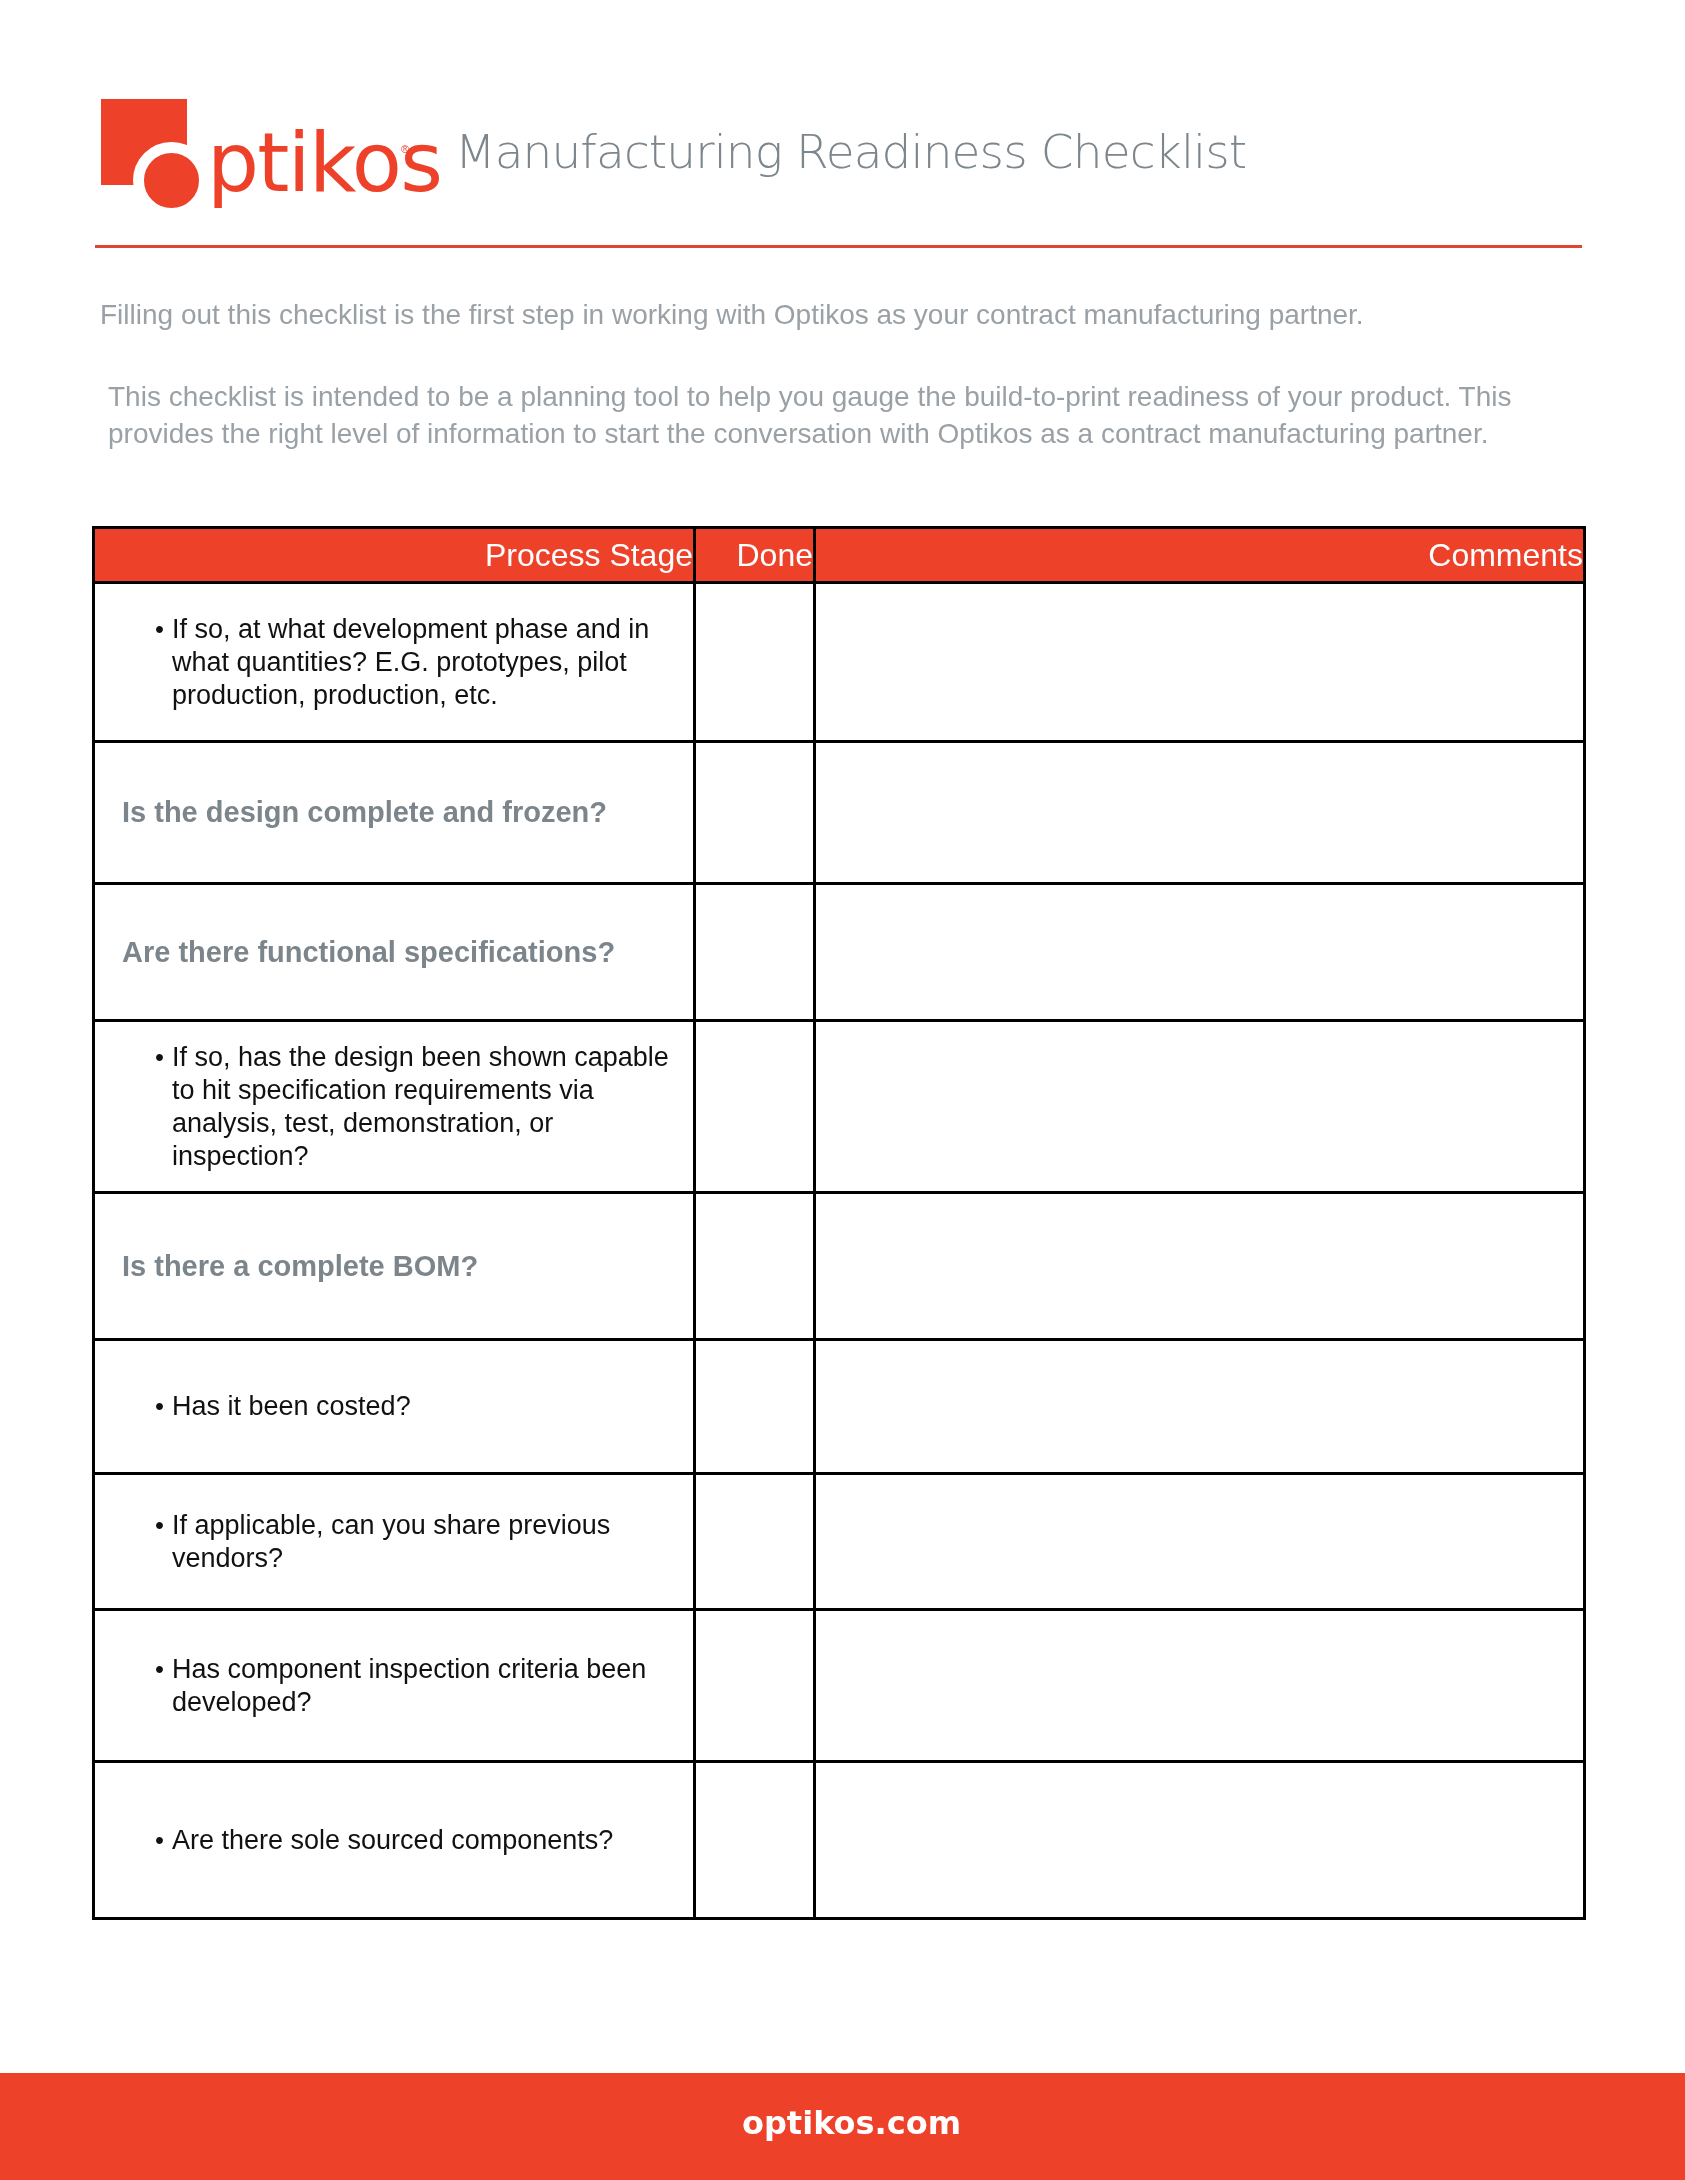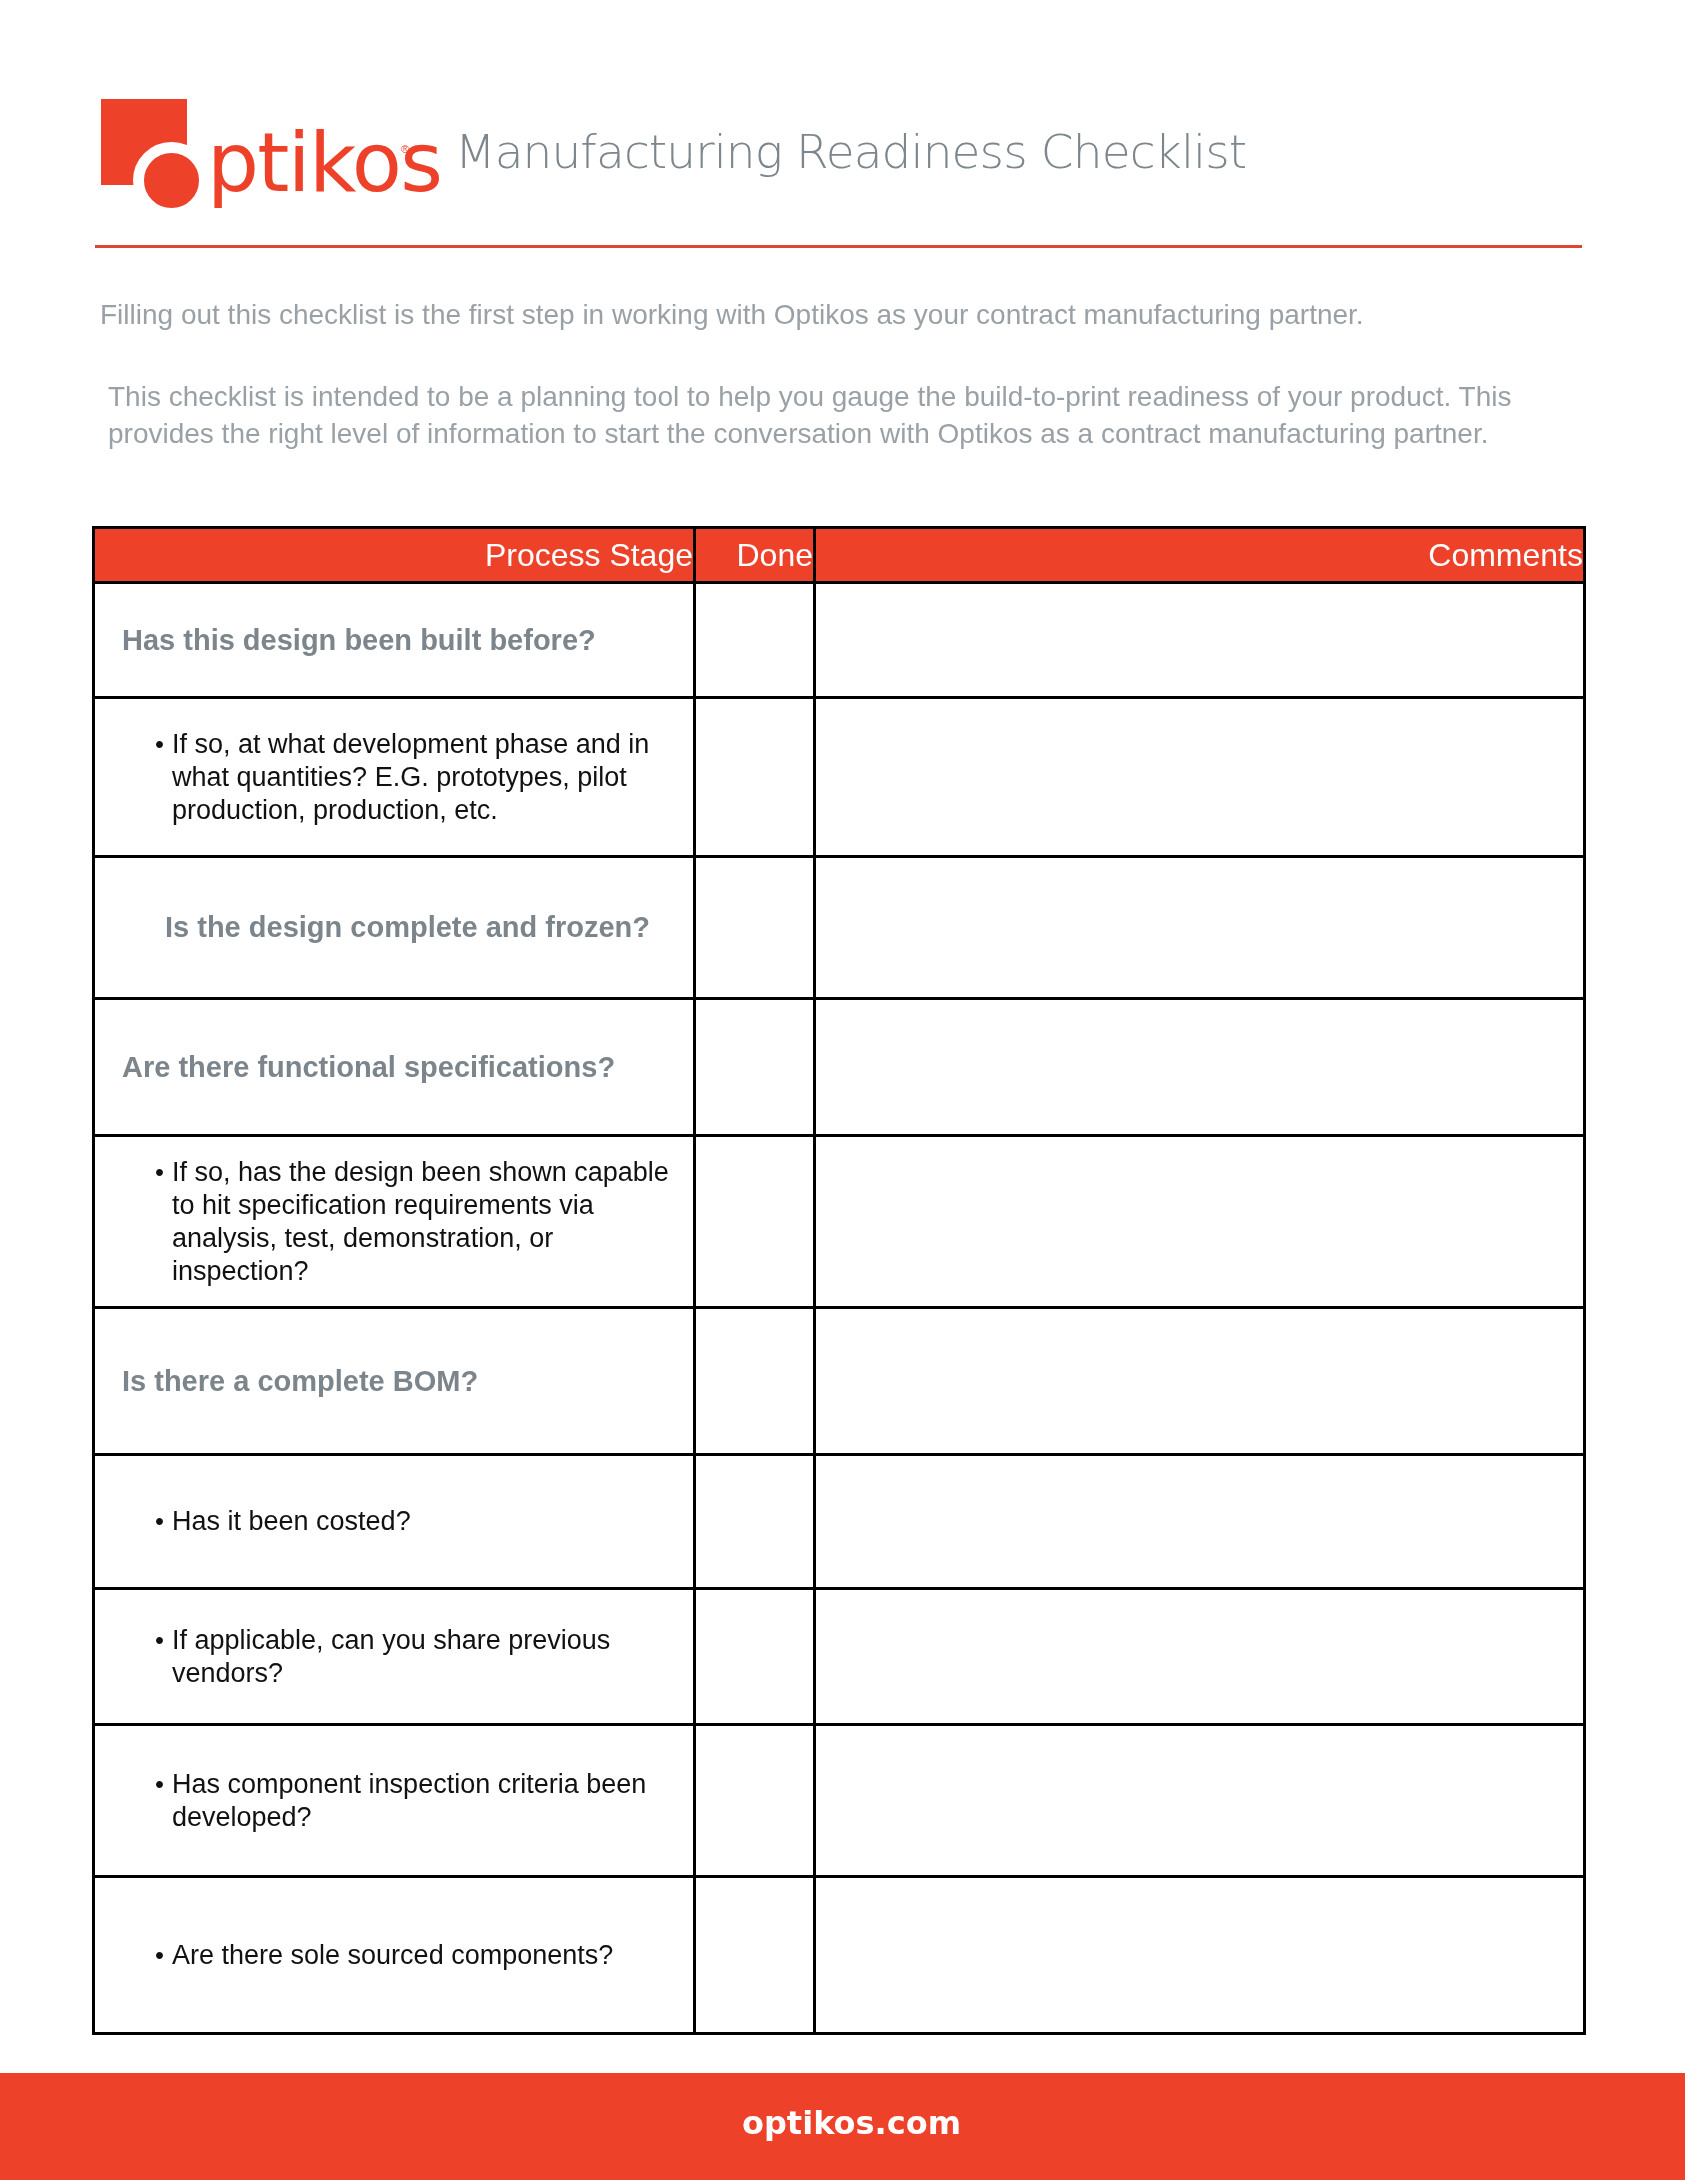"Has this design been built" tr { html: <tr> <td>Has this design been built before?</td> <td></td> <td></td> </tr> -> none }
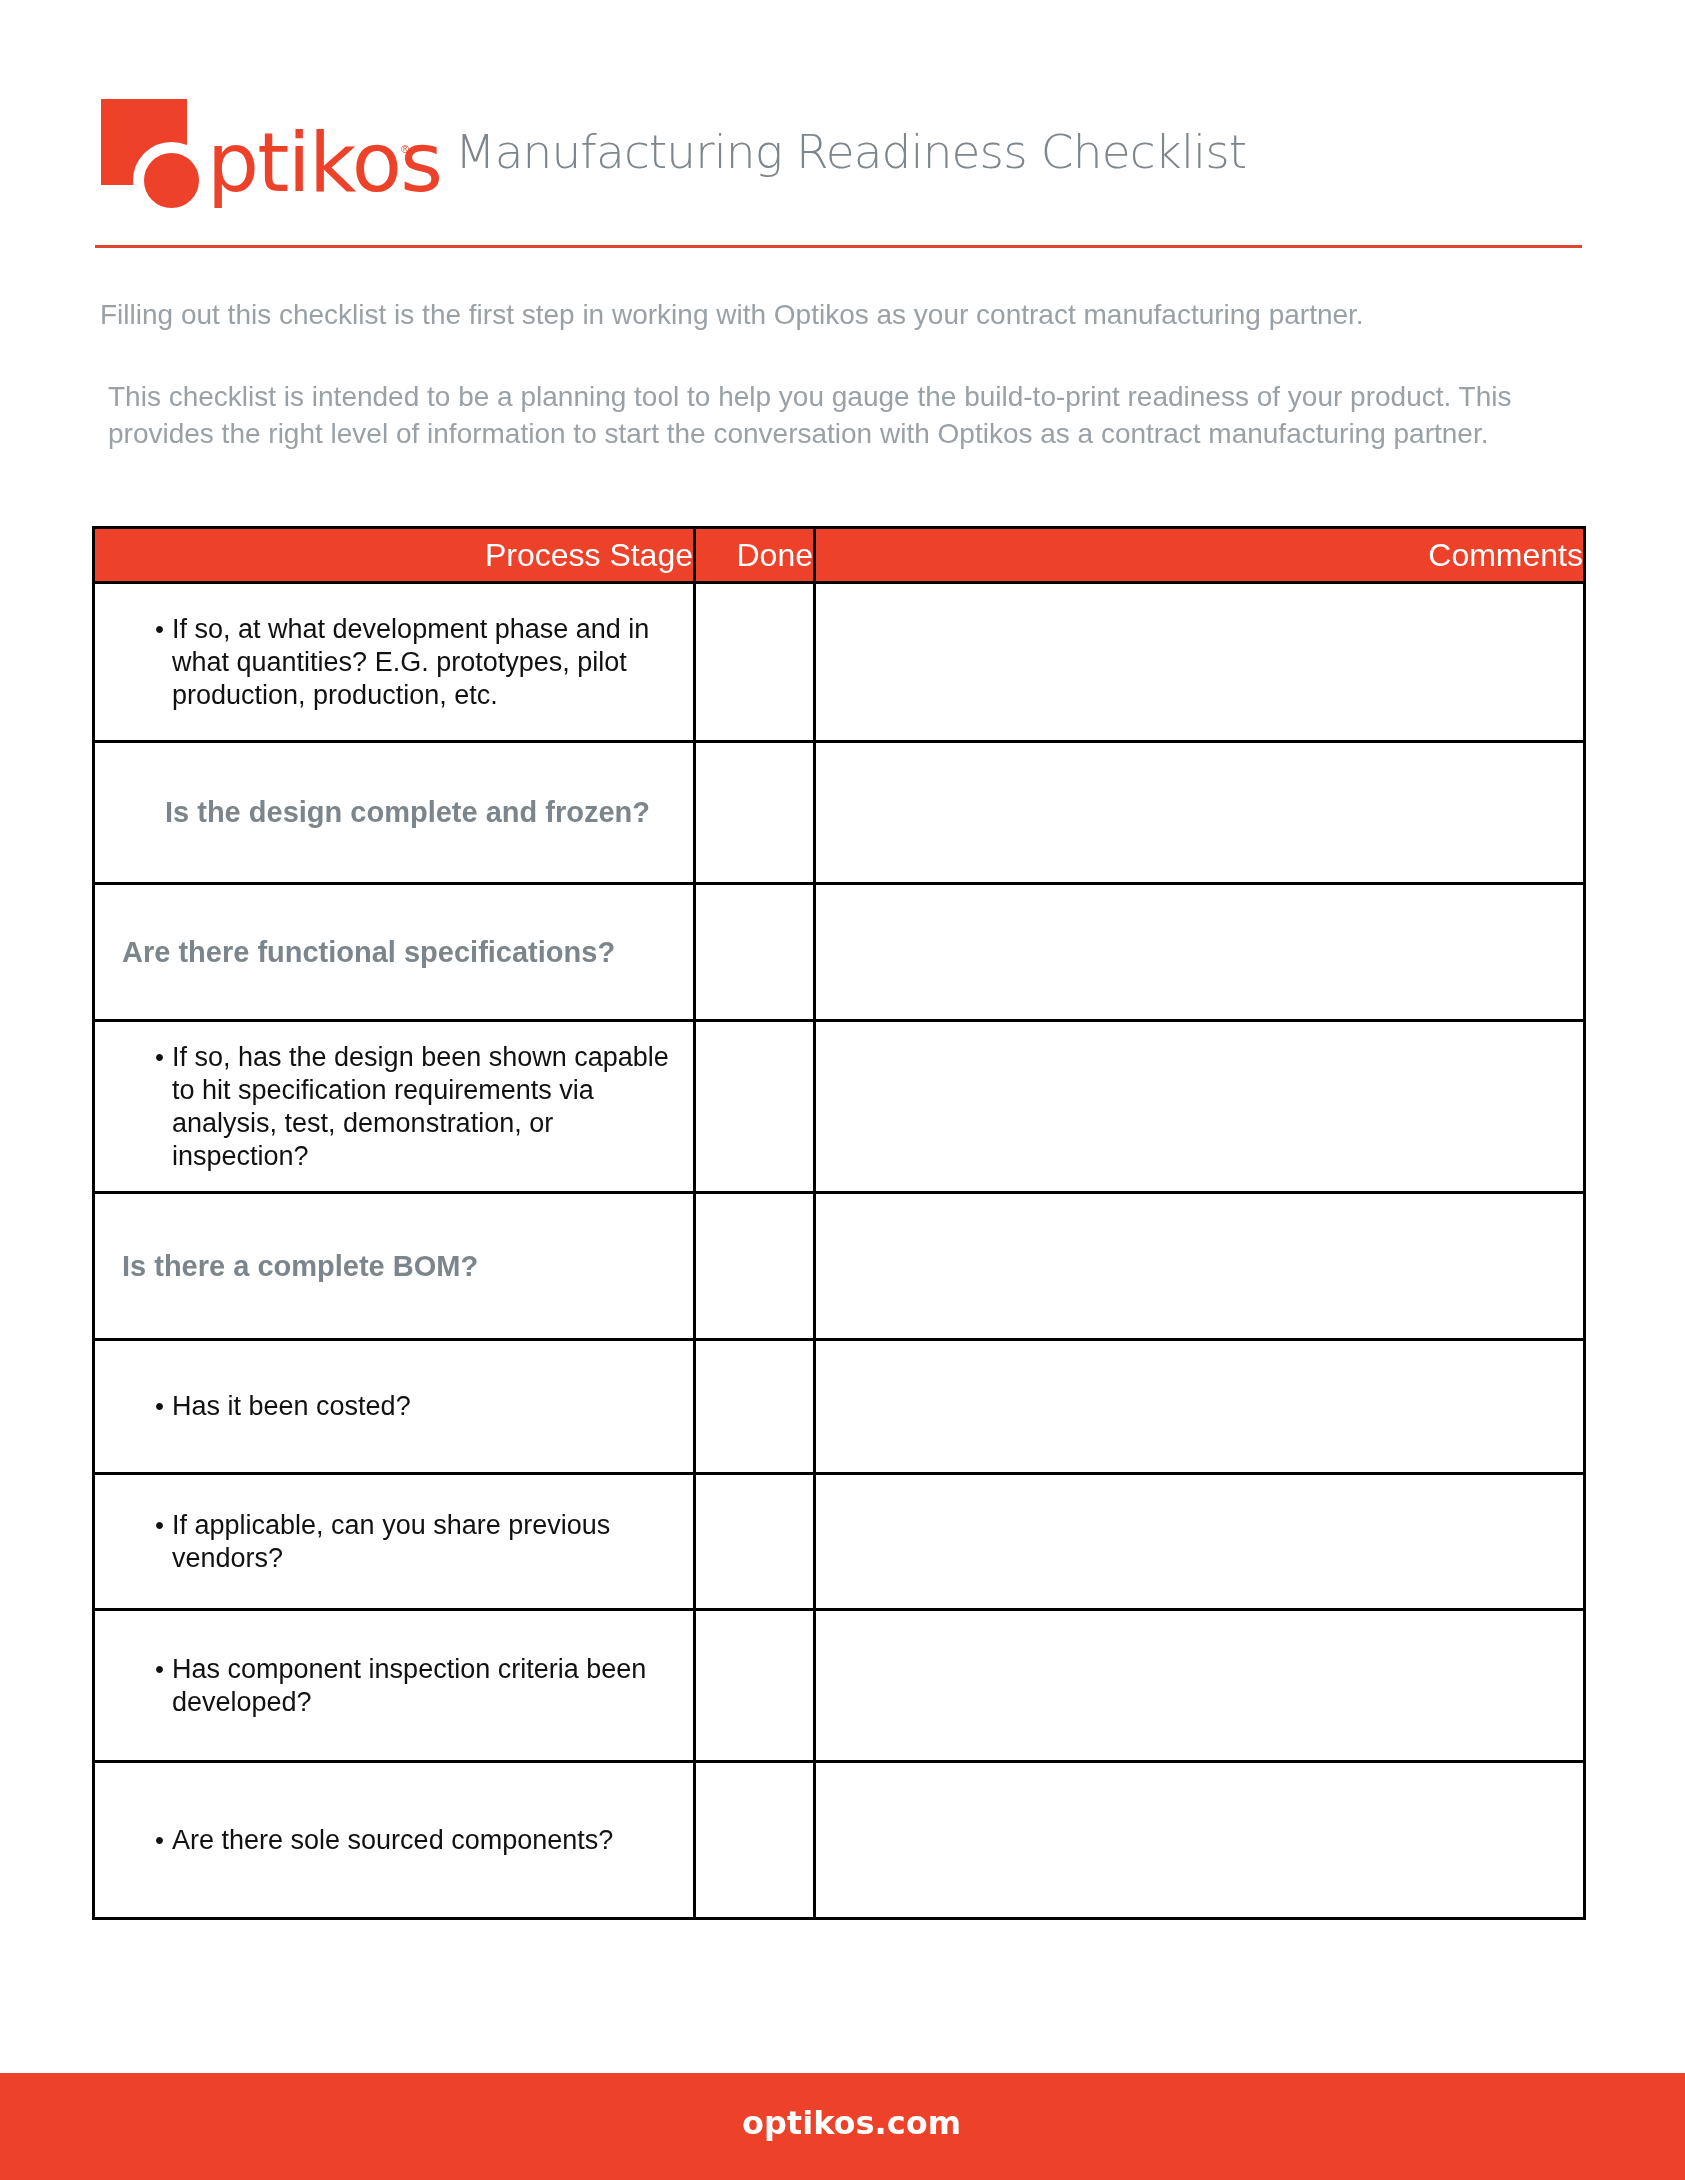"Is the design complete and" tr { text-align: center -> none }
